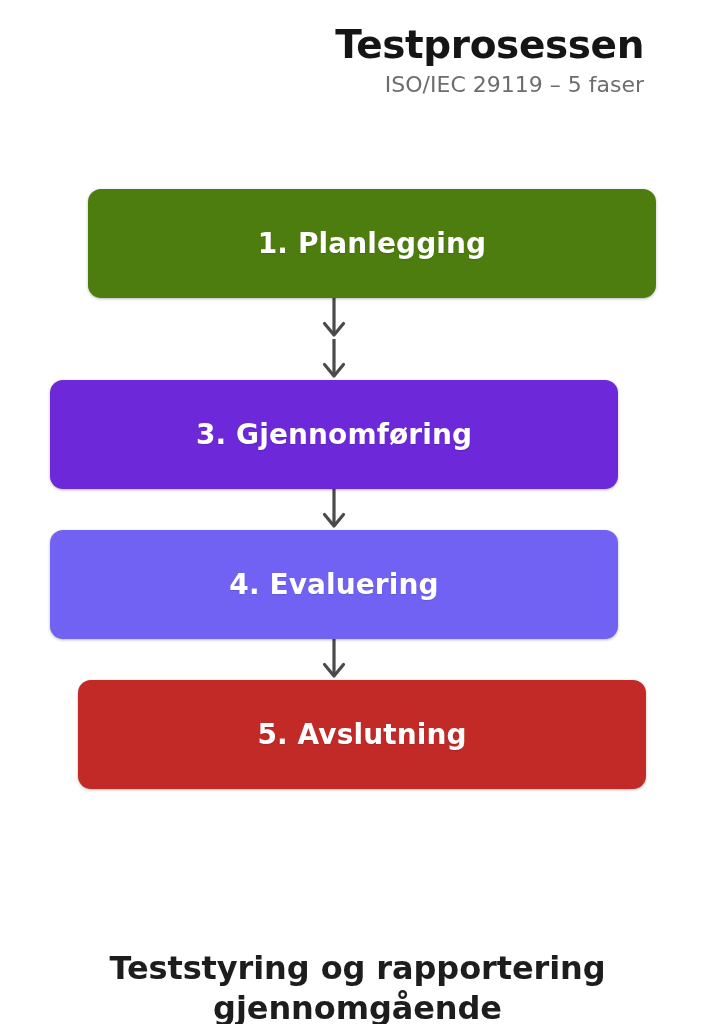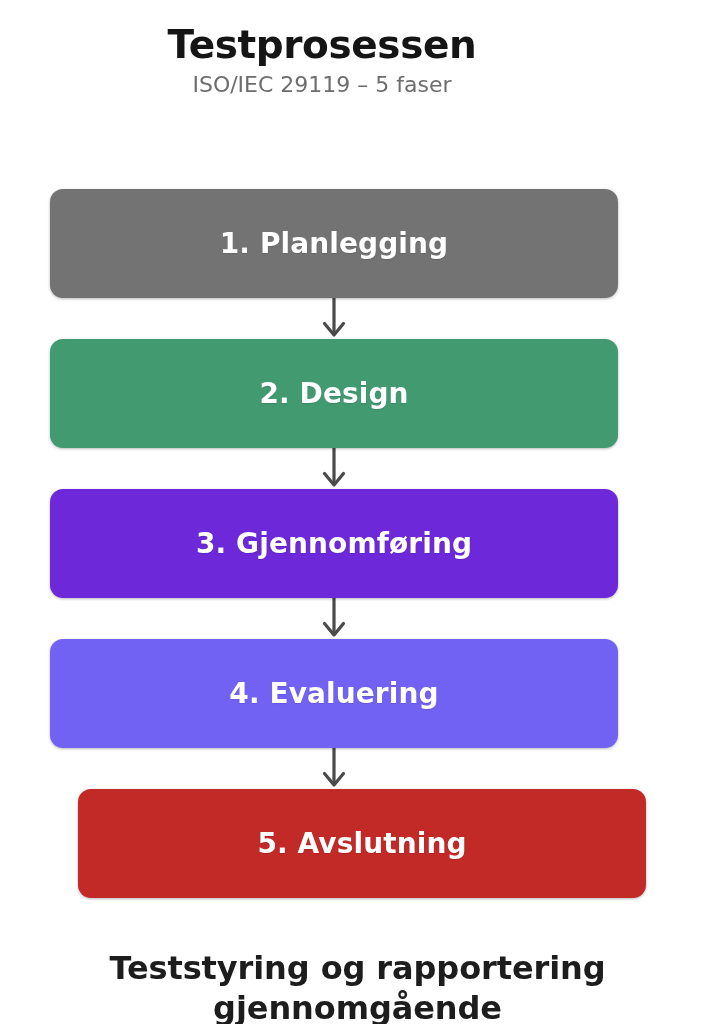"Testprosessen" .header { text-align: center -> right }
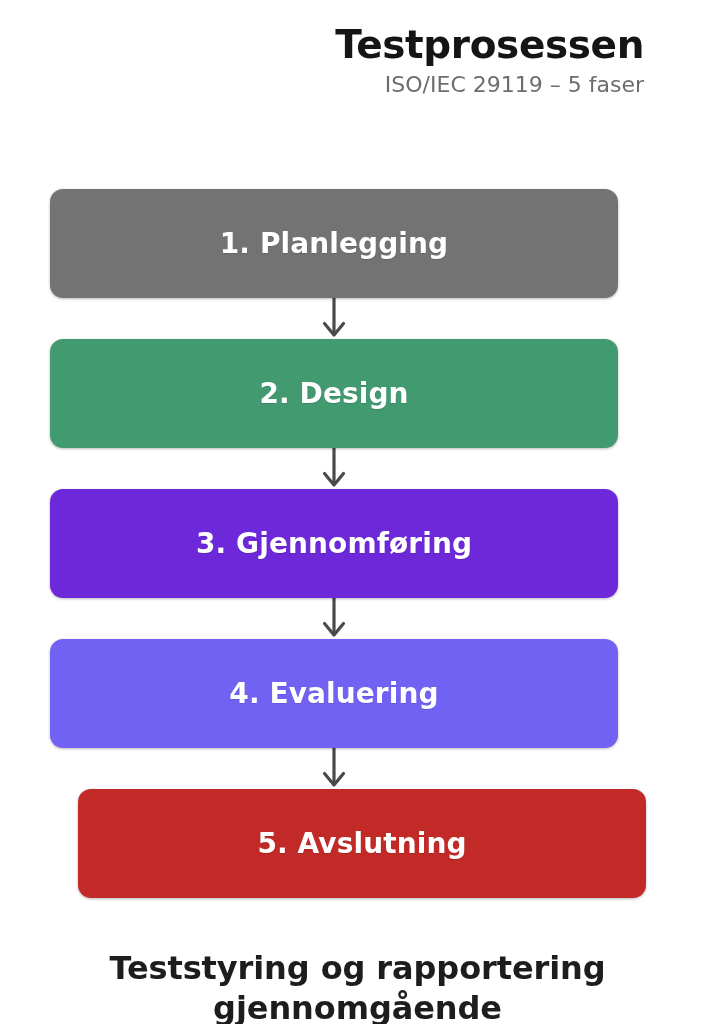"1. Planlegging" div.phase { background: #737373 -> #4d7c0f; margin-left: none -> 38px }
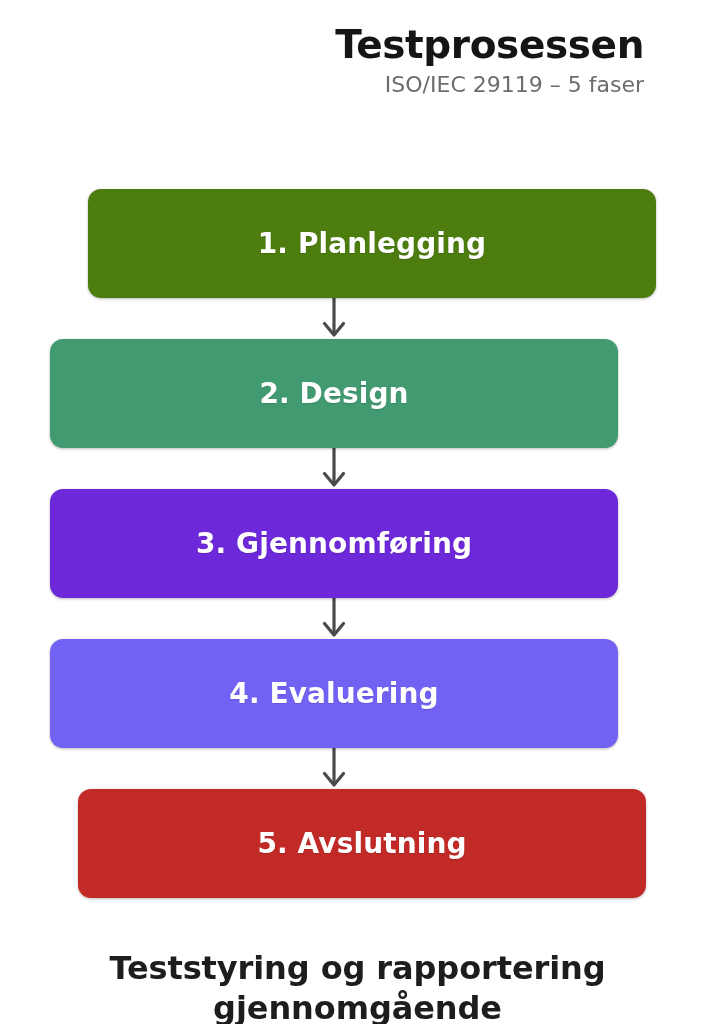"2. Design" div.phase { html: <div> <span>2. Design</span> </div> -> none }
